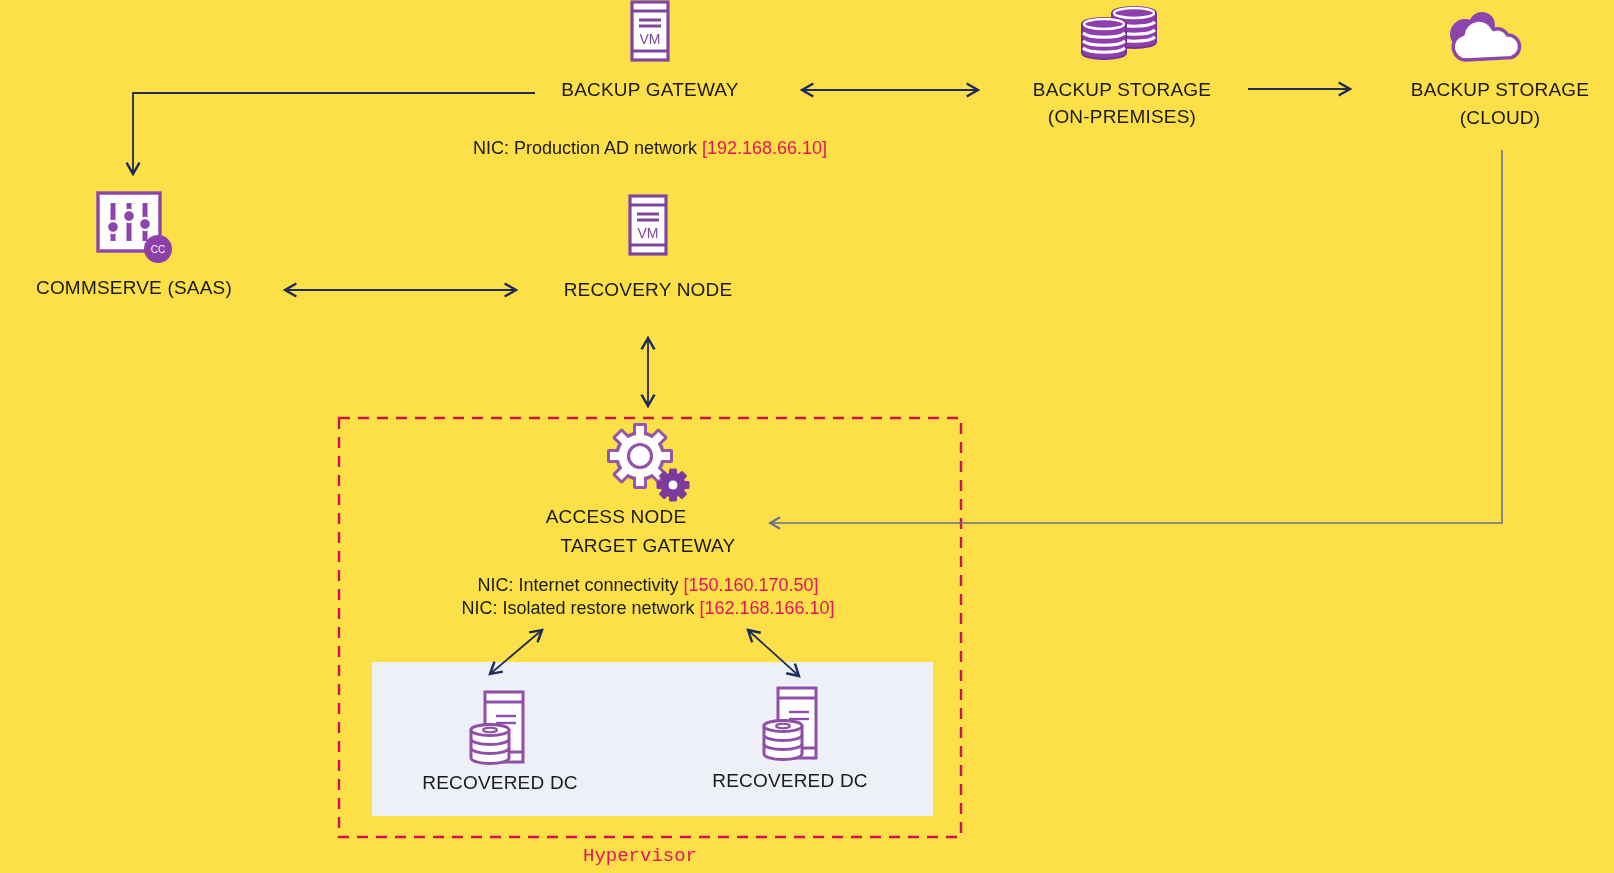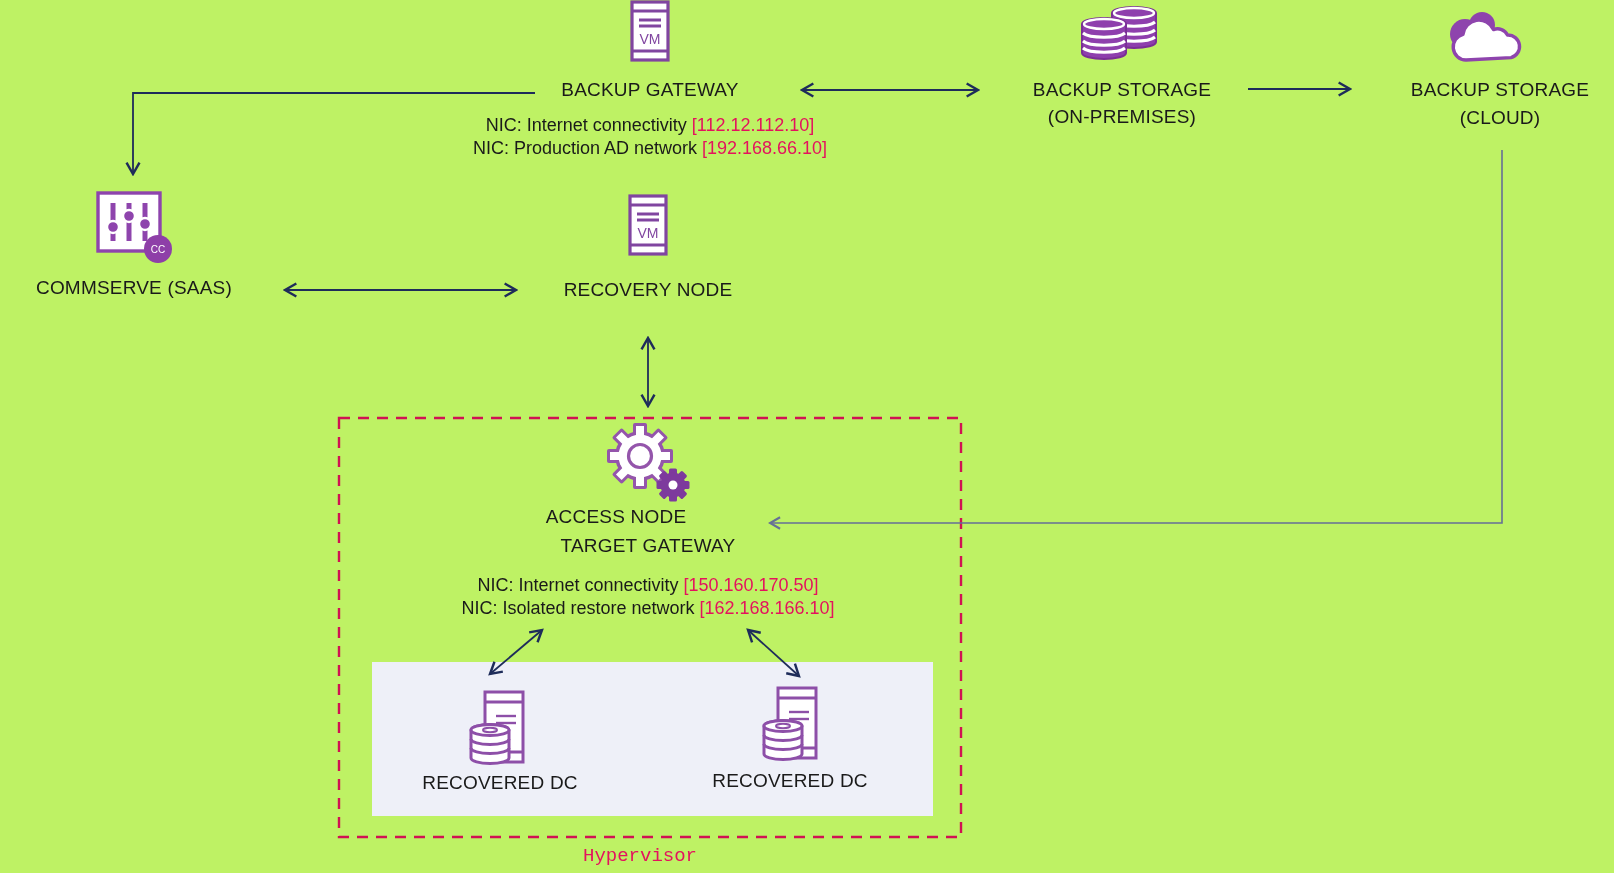"VM" .canvas { background: #bef264 -> #fde047 }
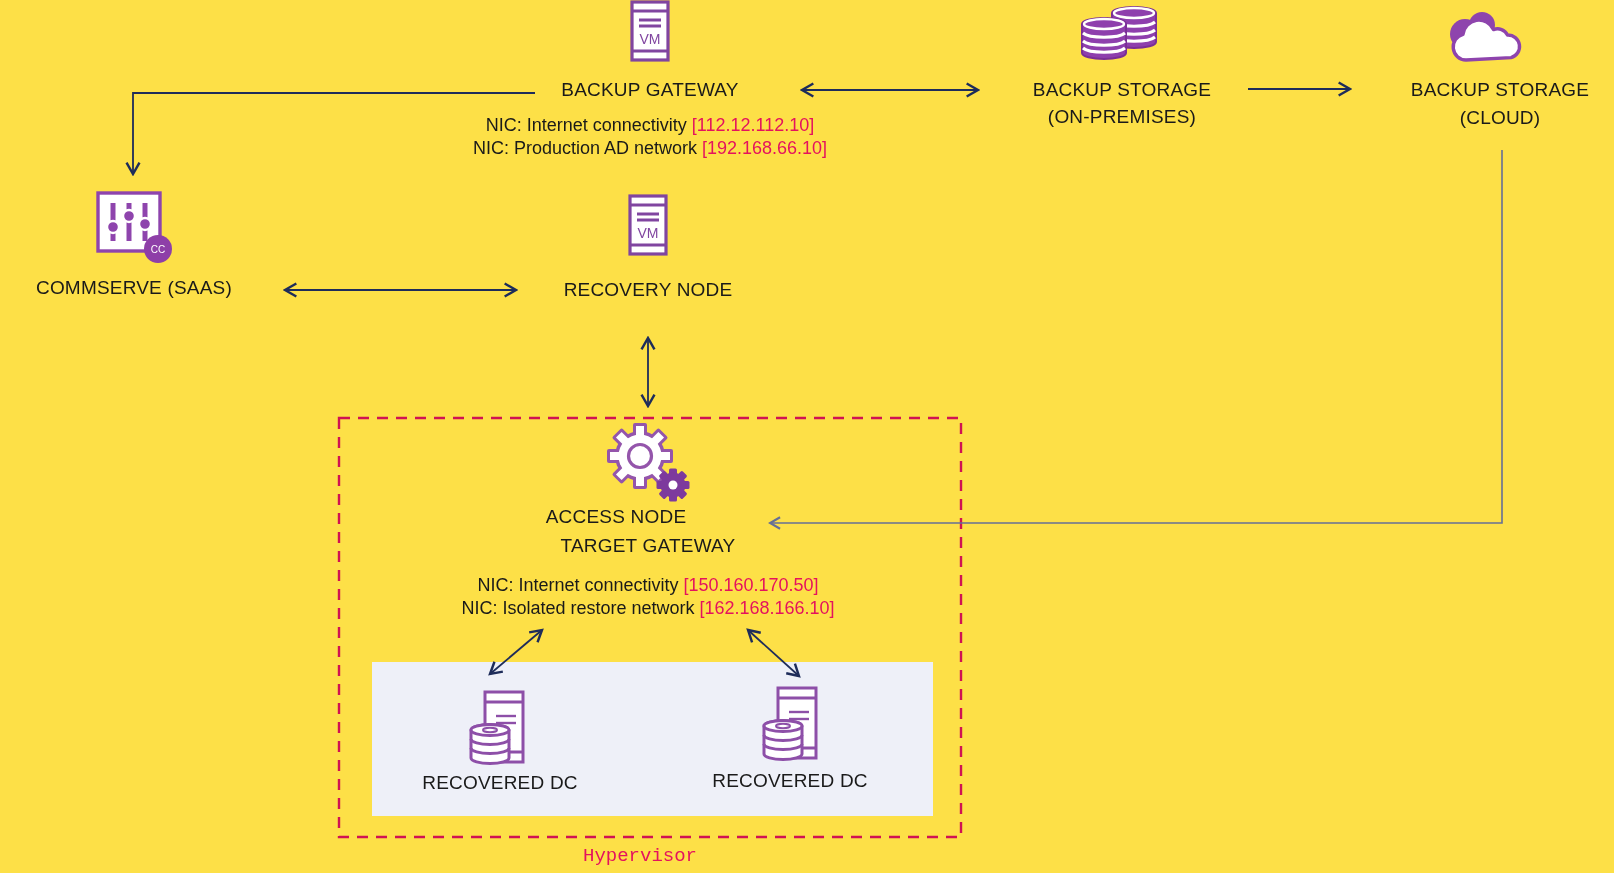"NIC: Internet connectivity [112.12.112.10]" div.nic { html: <div><span>NIC: Internet connectivity </span><span>[112.12.112.10]</span></div> -> none }
